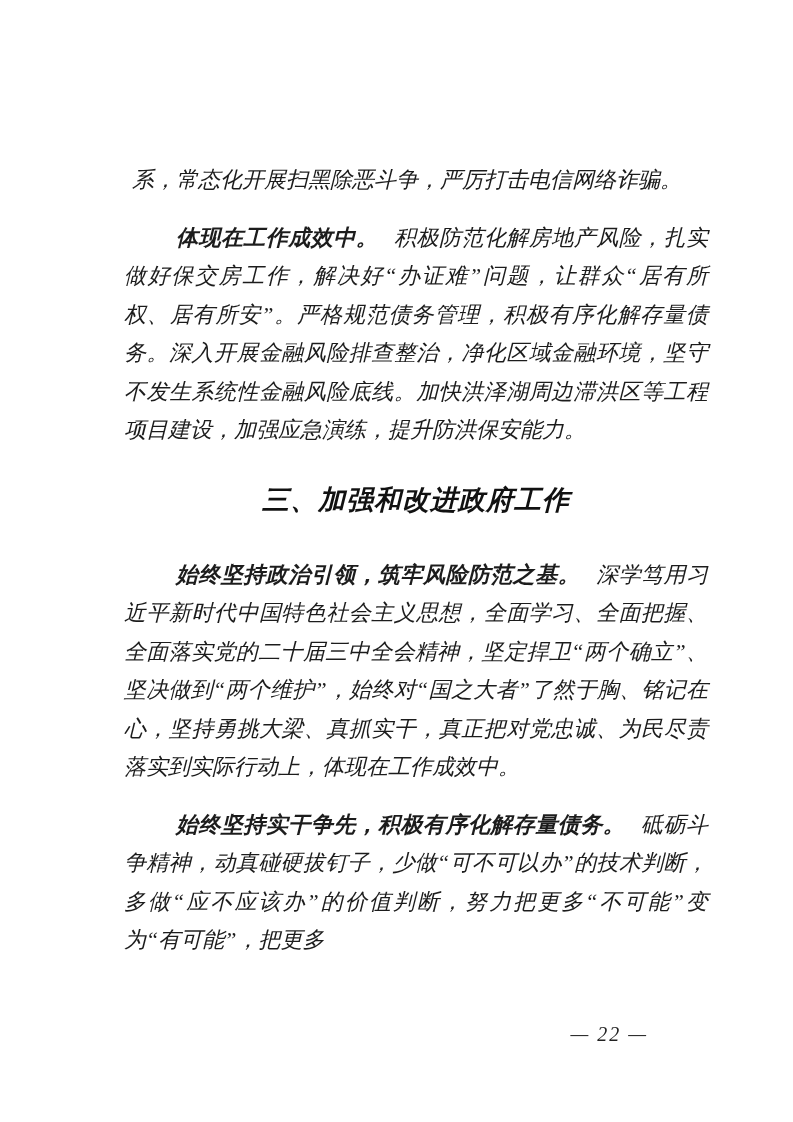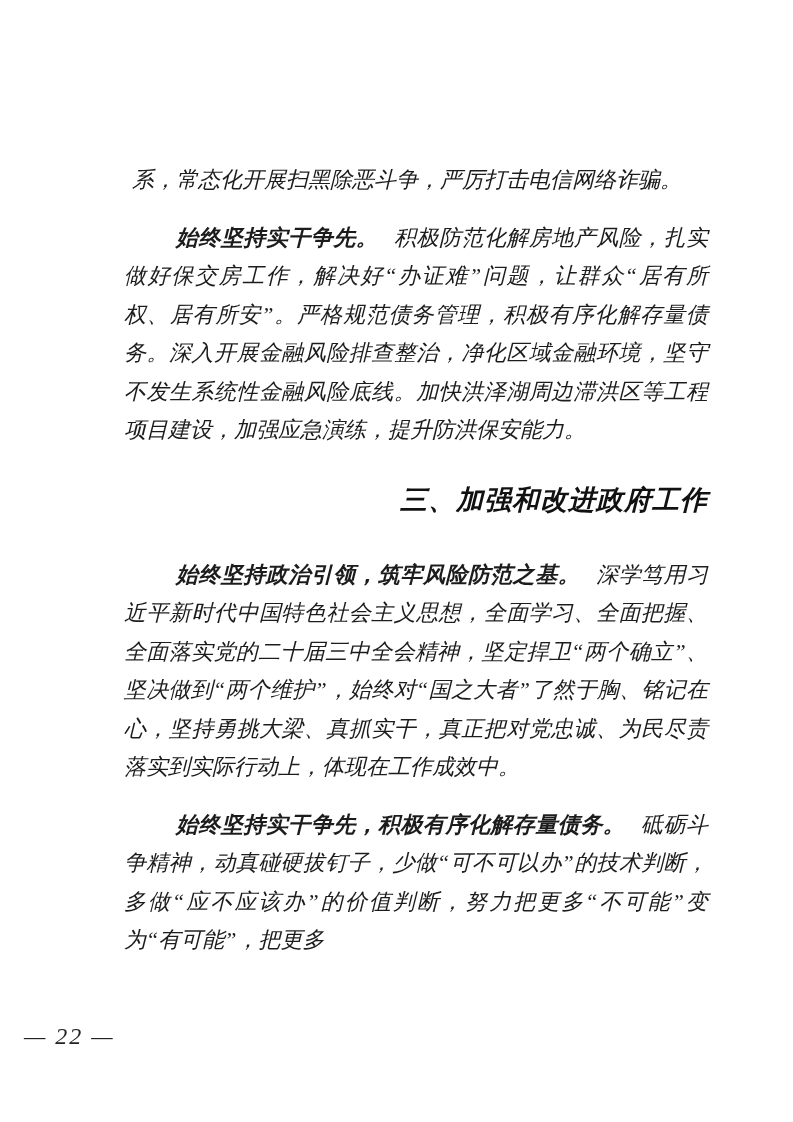"始终坚持实干争先。" span.lead { text: 始终坚持实干争先 -> 体现在工作成效中 }
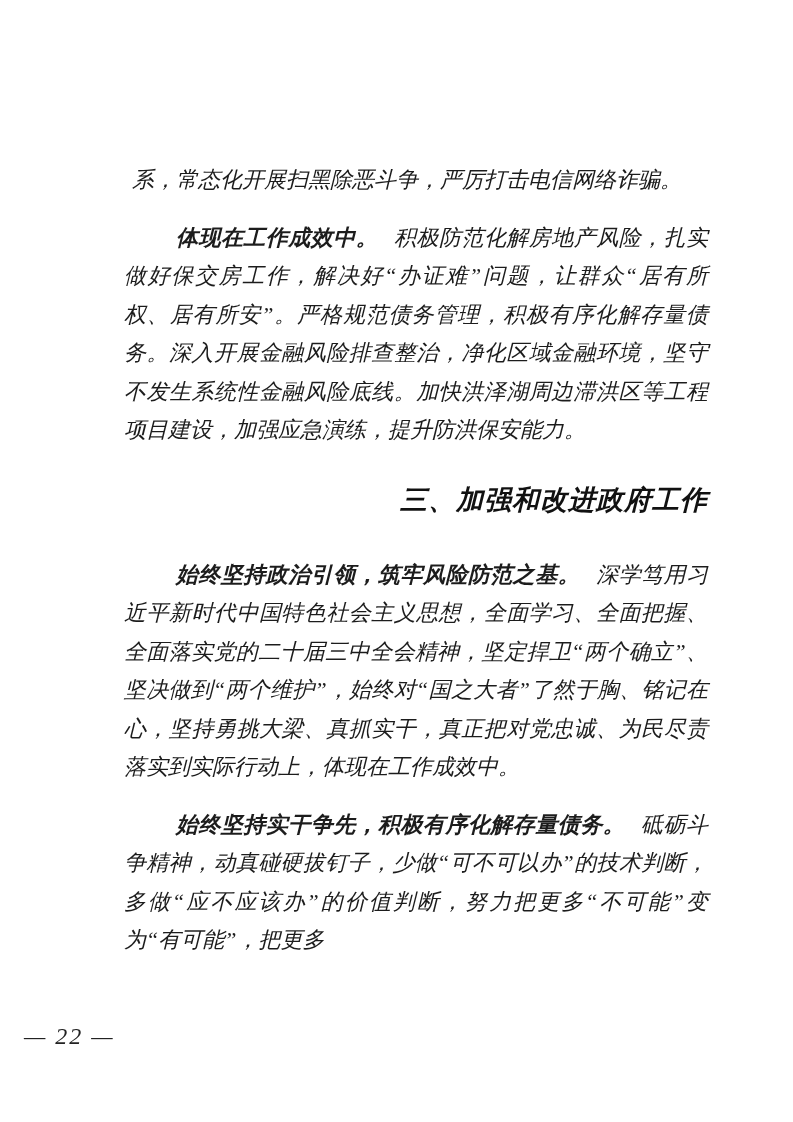"三、加强和改进政府工作" .section-heading { text-align: right -> center }
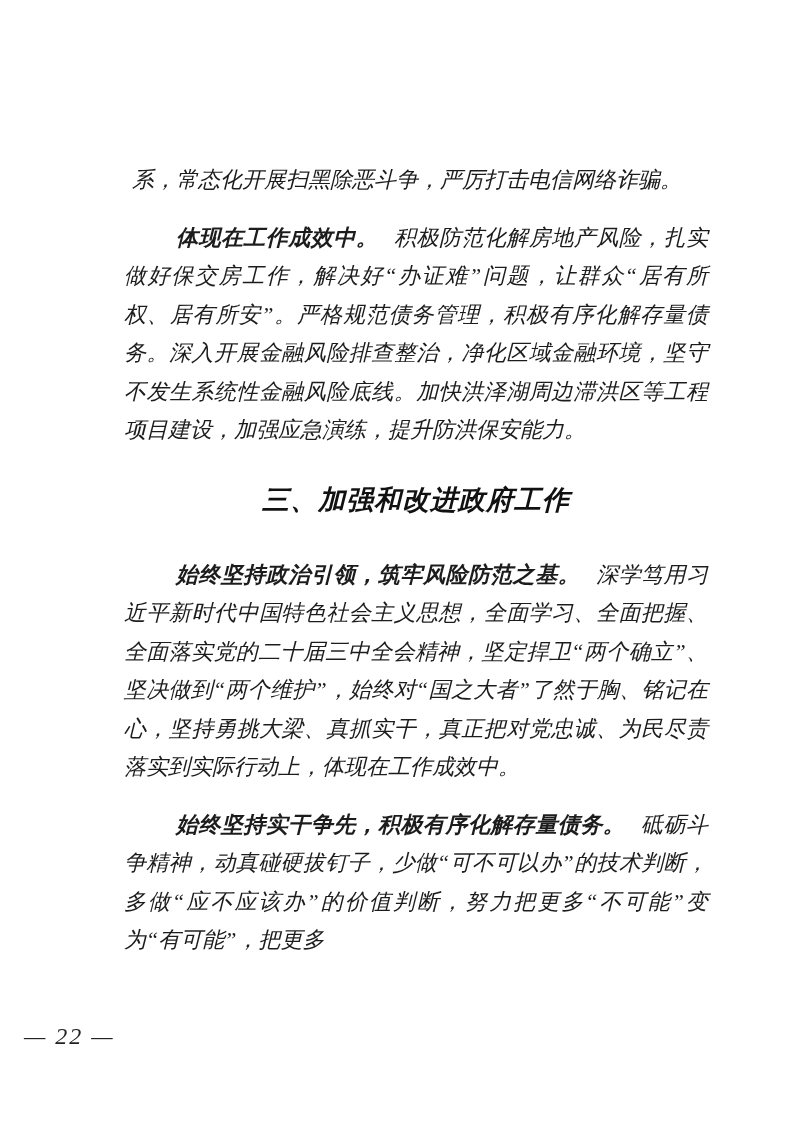"— 22 —" .page-footer { font-size: 24px -> 20px; text-align: left -> right }
